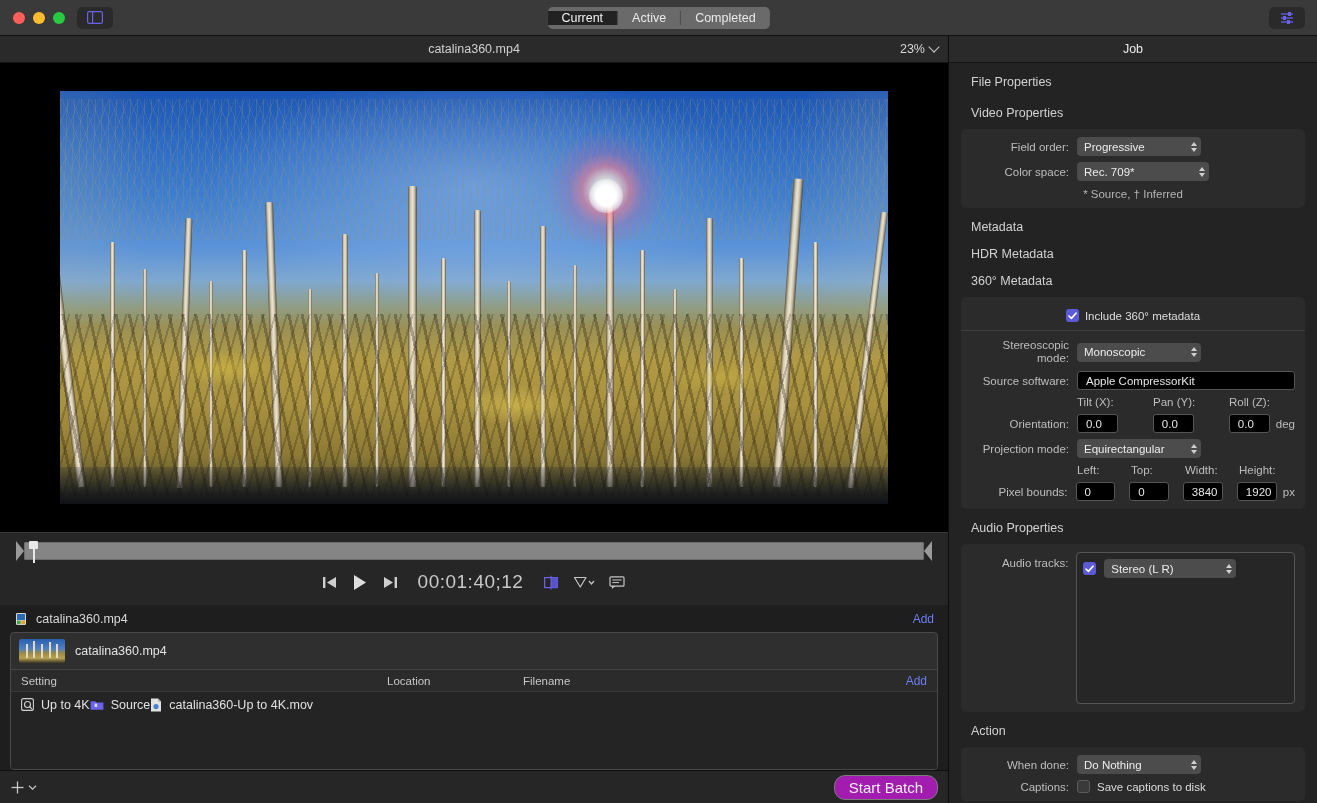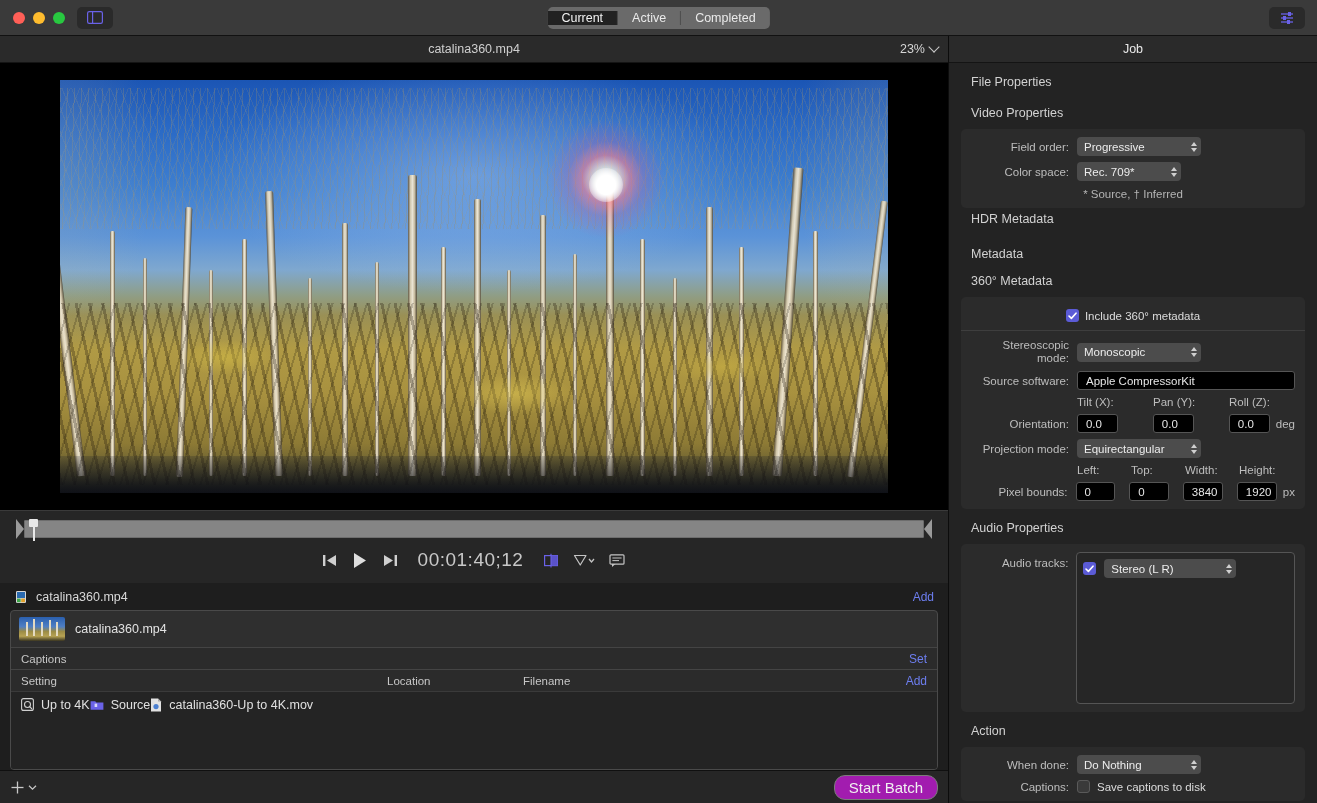"Rec. 709*" div.popup { width: 104px -> 132px }
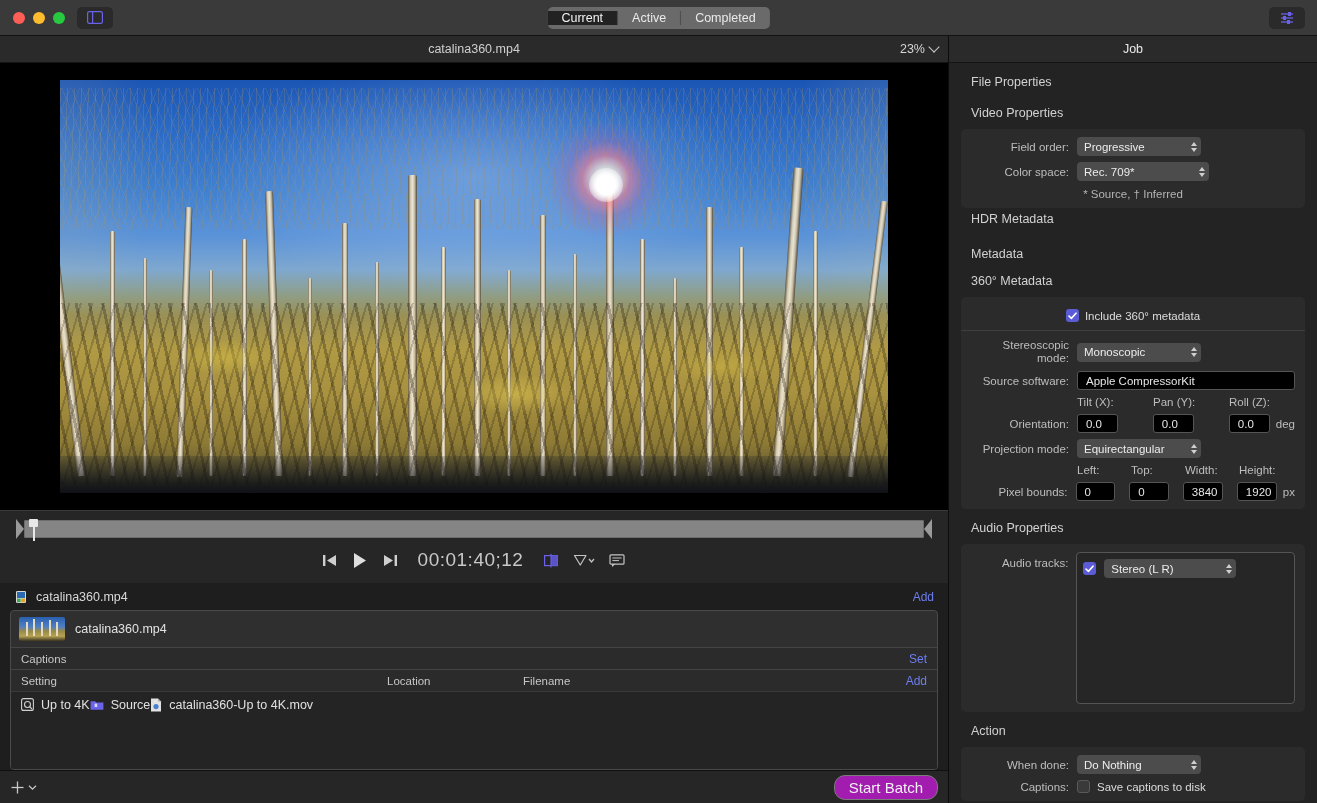"HDR Metadata" div.sec-title { order: before "Metadata" -> after "Metadata" }
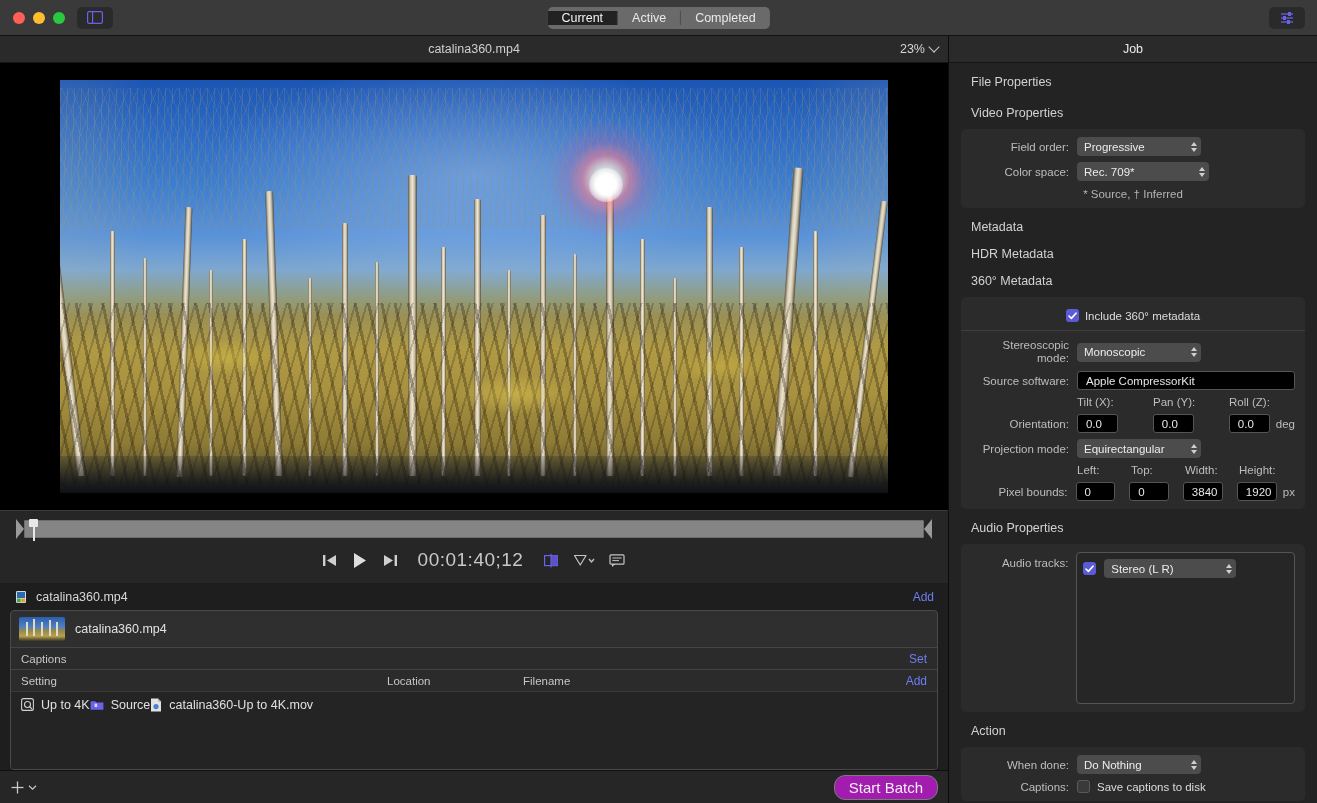"Captions" div.jc-row { html: <div> <span>Captions</span> <span>Set</span> </div> -> none }
